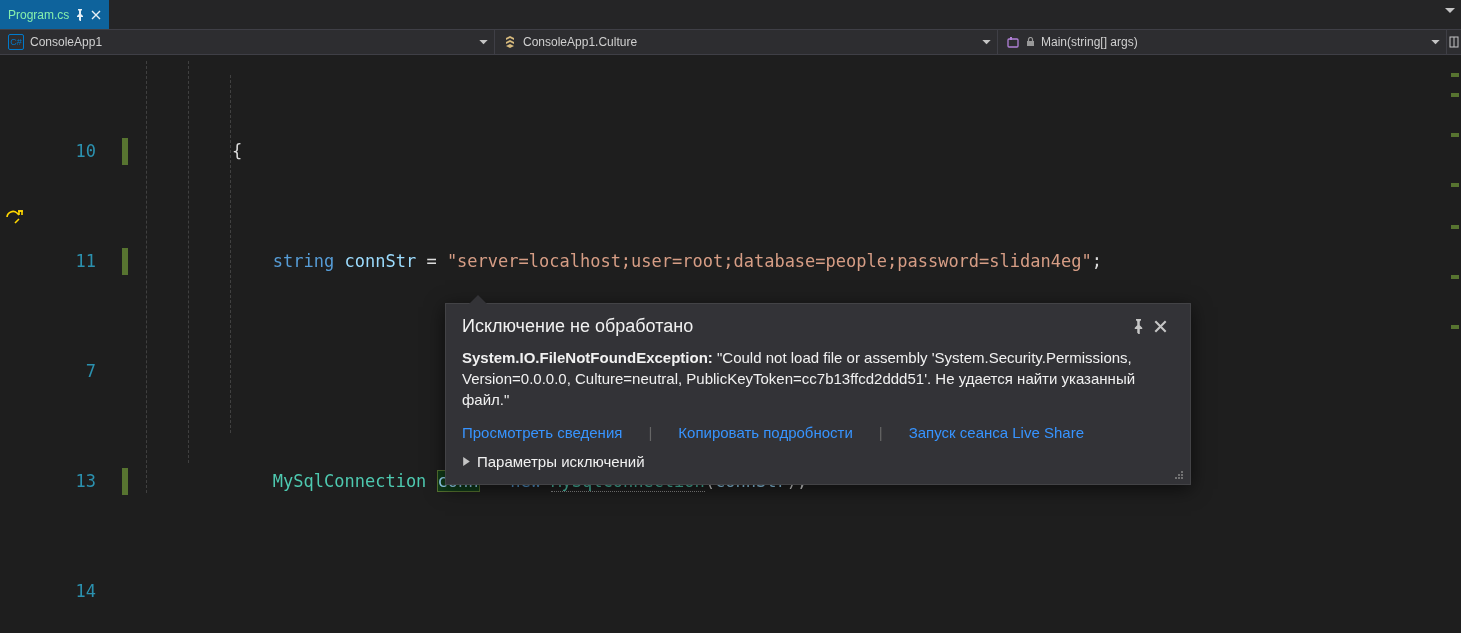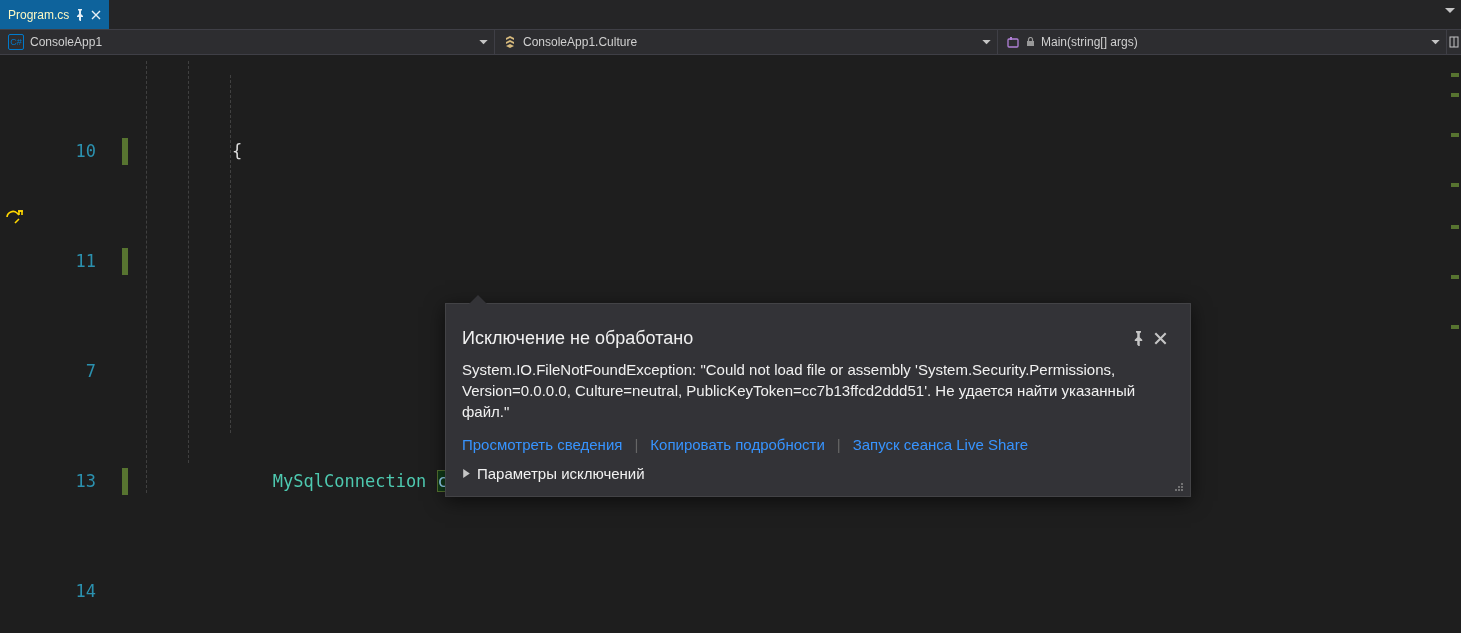"Program.cs" .tab { color: #fef9c3 -> #86efac }
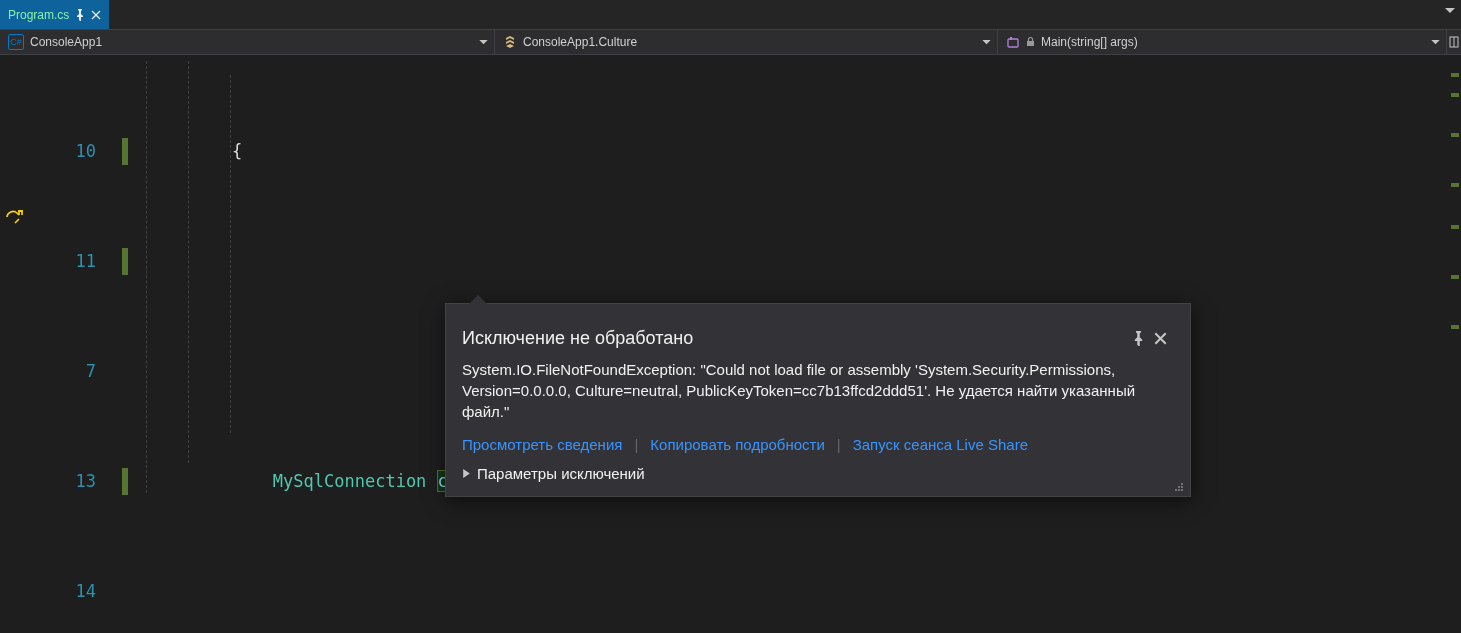"string connStr =" span.txt { html: none -> <span> <span>string</span> <span>connStr</span><span> = </span><span>"server=localhost;user=root;database=people;password=slidan4eg"</span><span>;</span></span> }
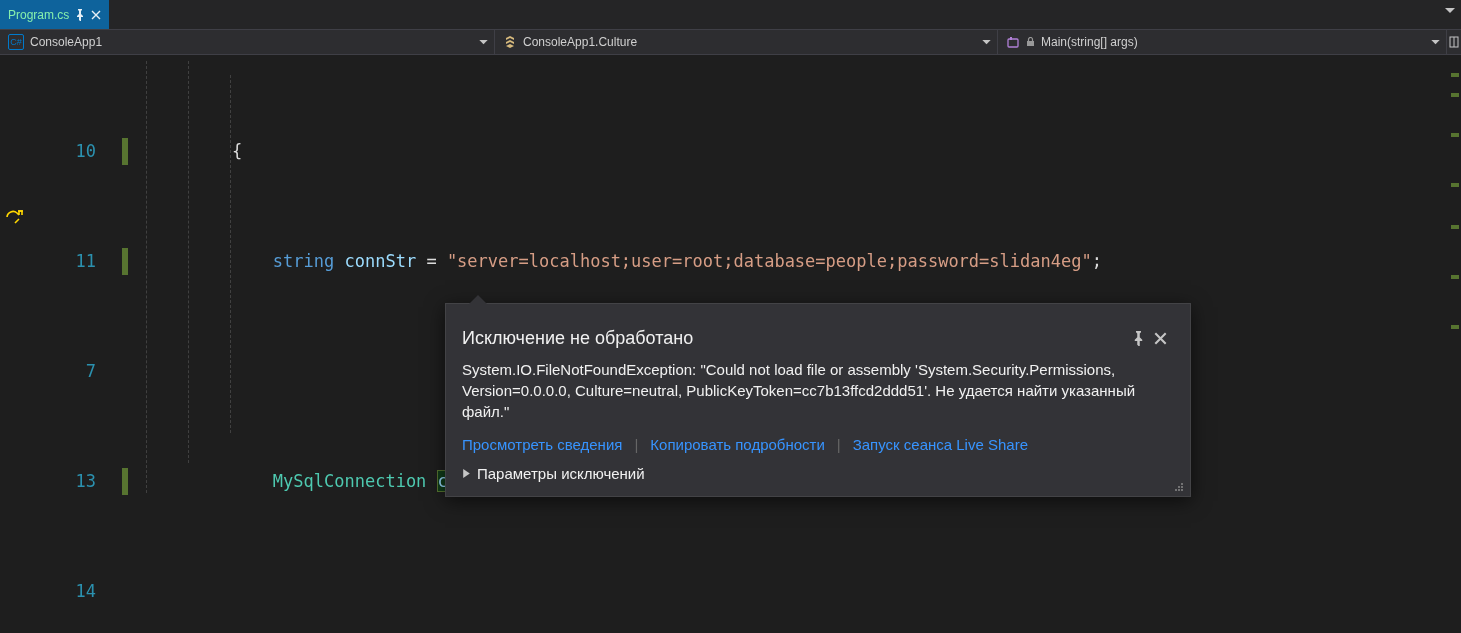"Исключение не обработано" .popup-hd { padding: 24px 14px 6px 16px -> 12px 14px 6px 16px }
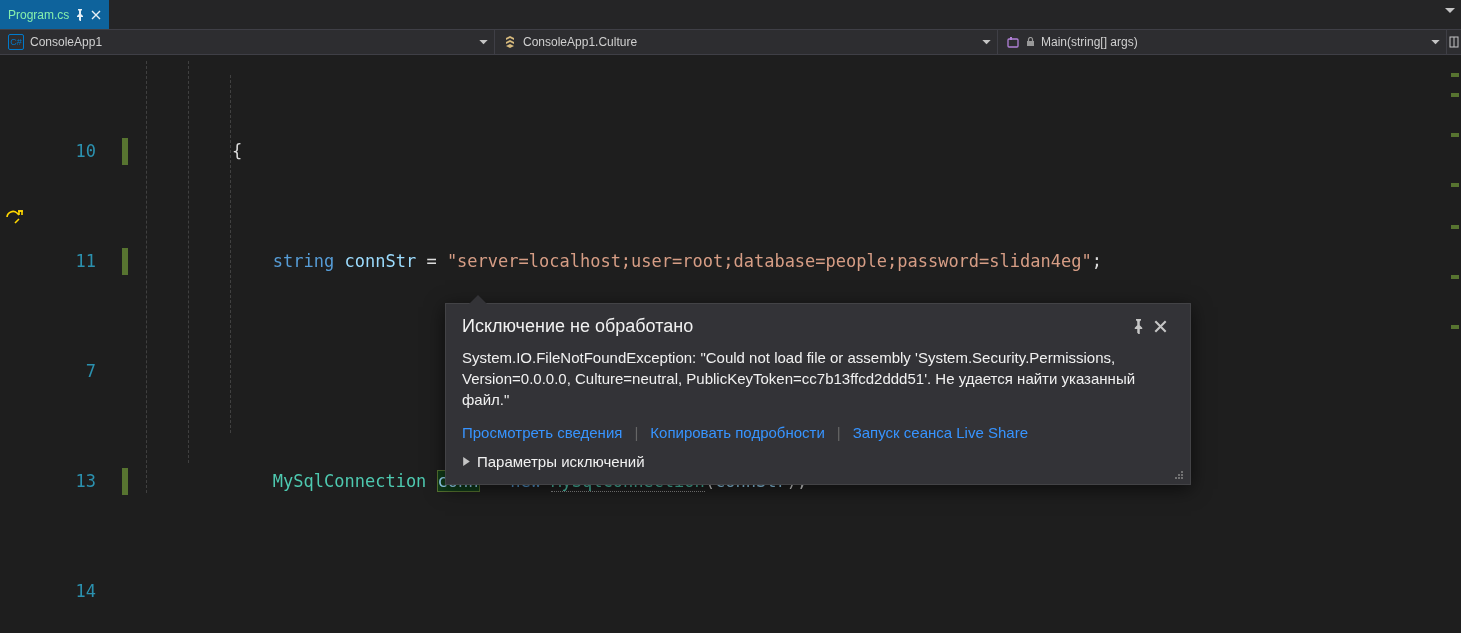"System.IO.FileNotFoundException:" .popup-body b { font-weight: 400 -> 700 }
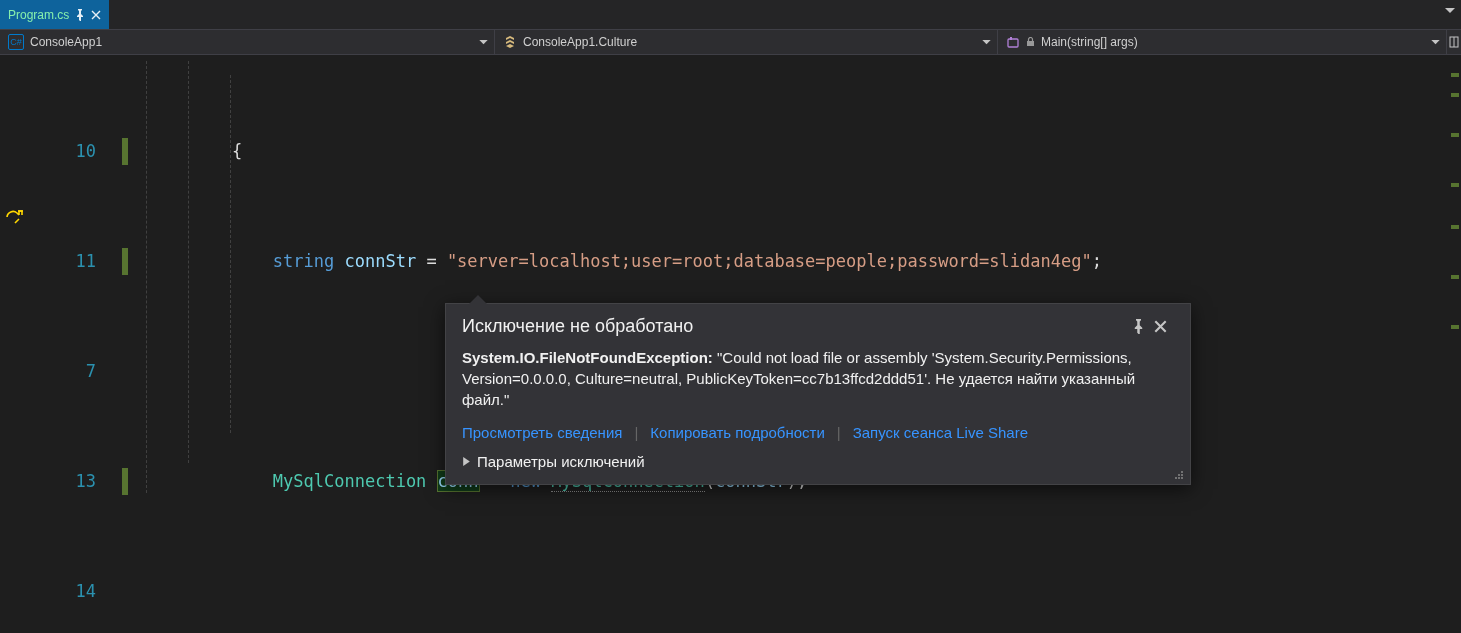"Просмотреть сведения" .popup-links { gap: 12px -> 26px }
